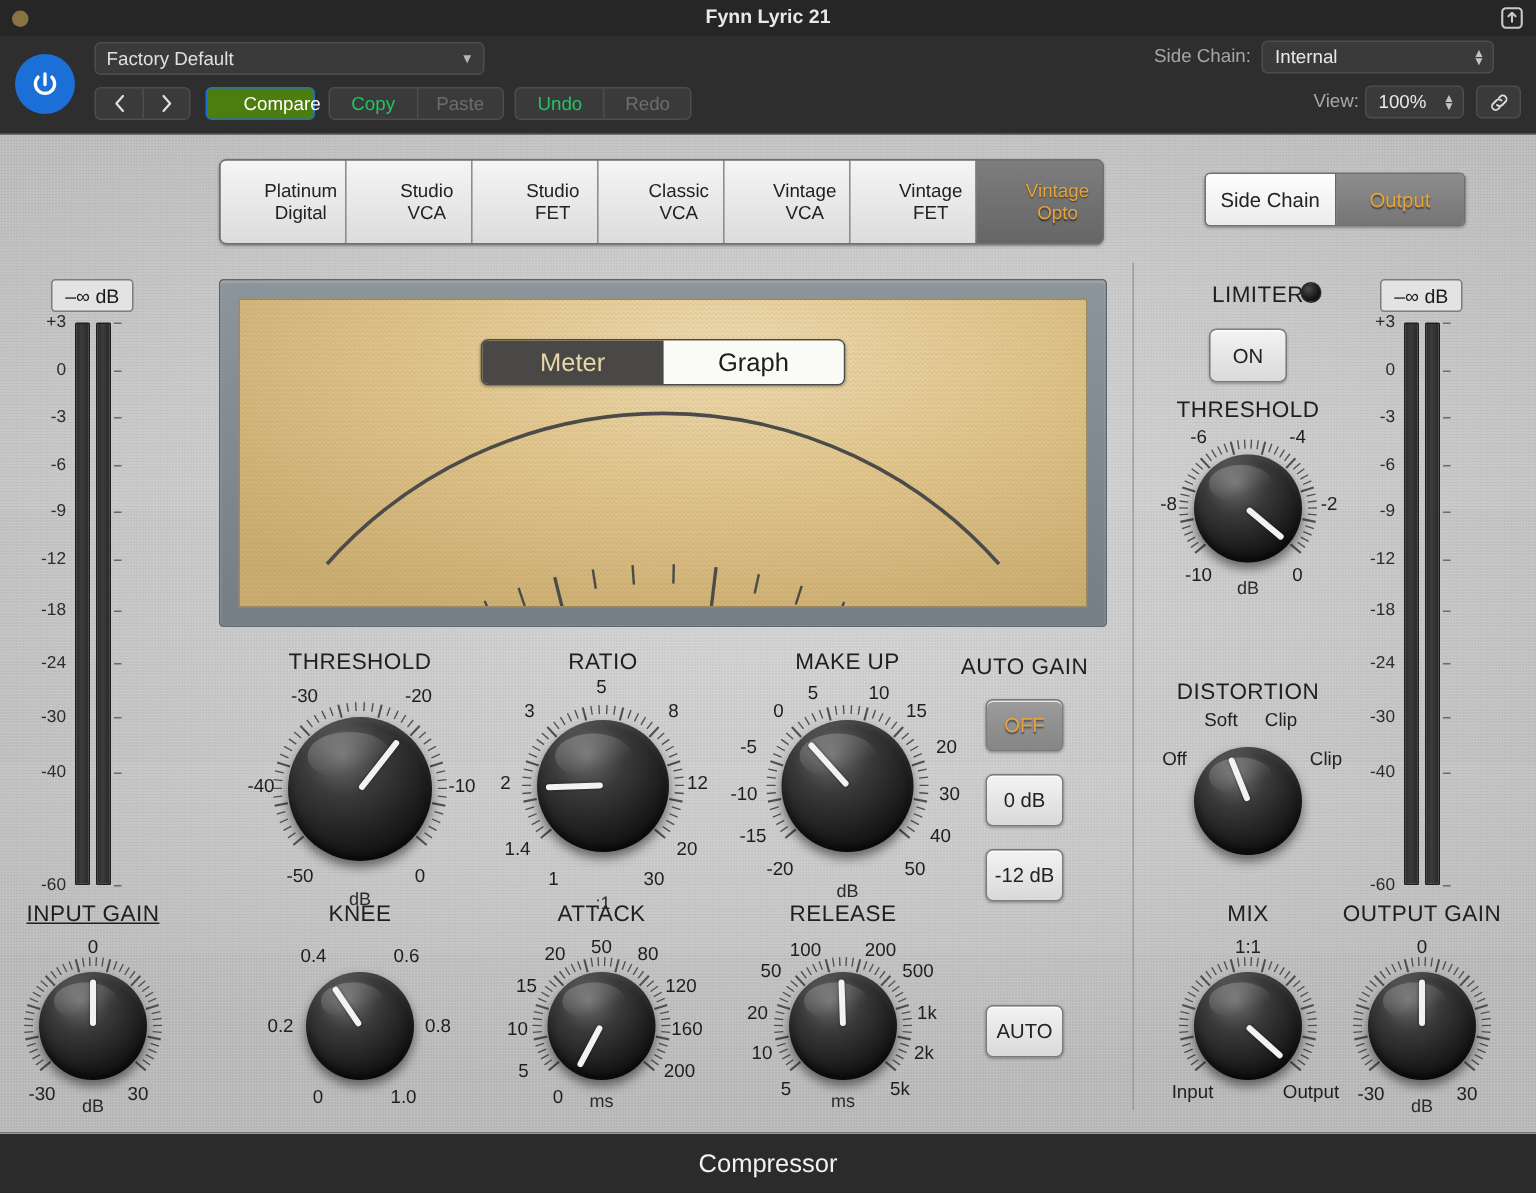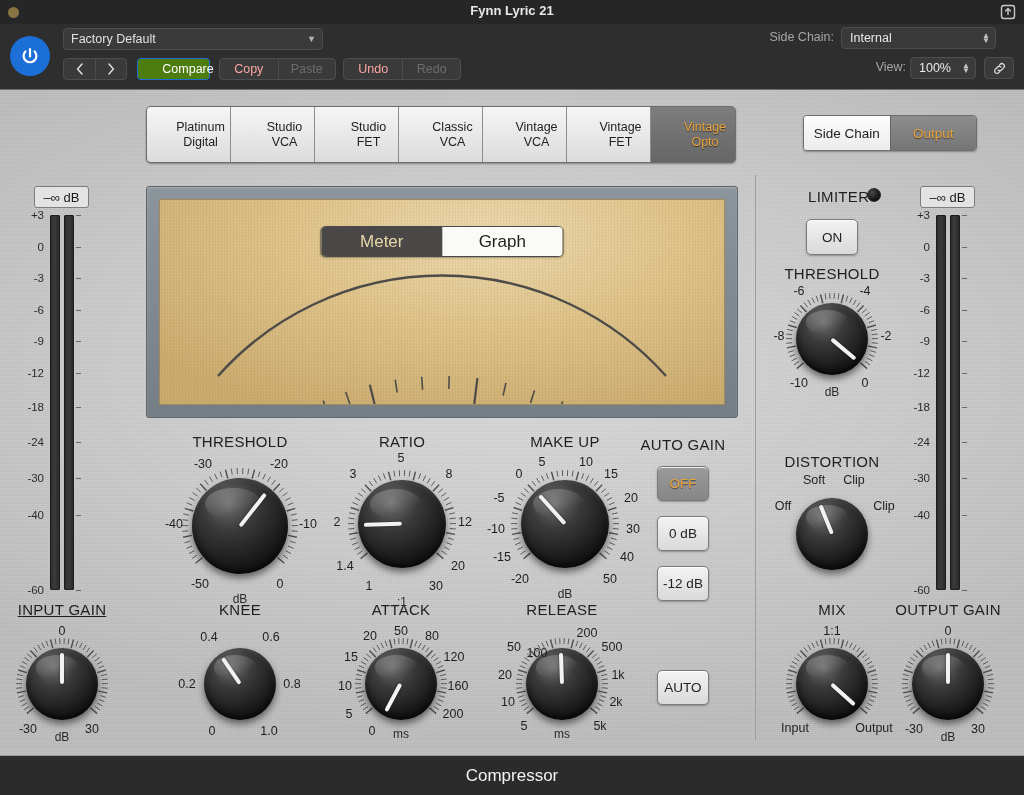"Copy" .hgroup > div { color: #fca5a5 -> #22c55e }
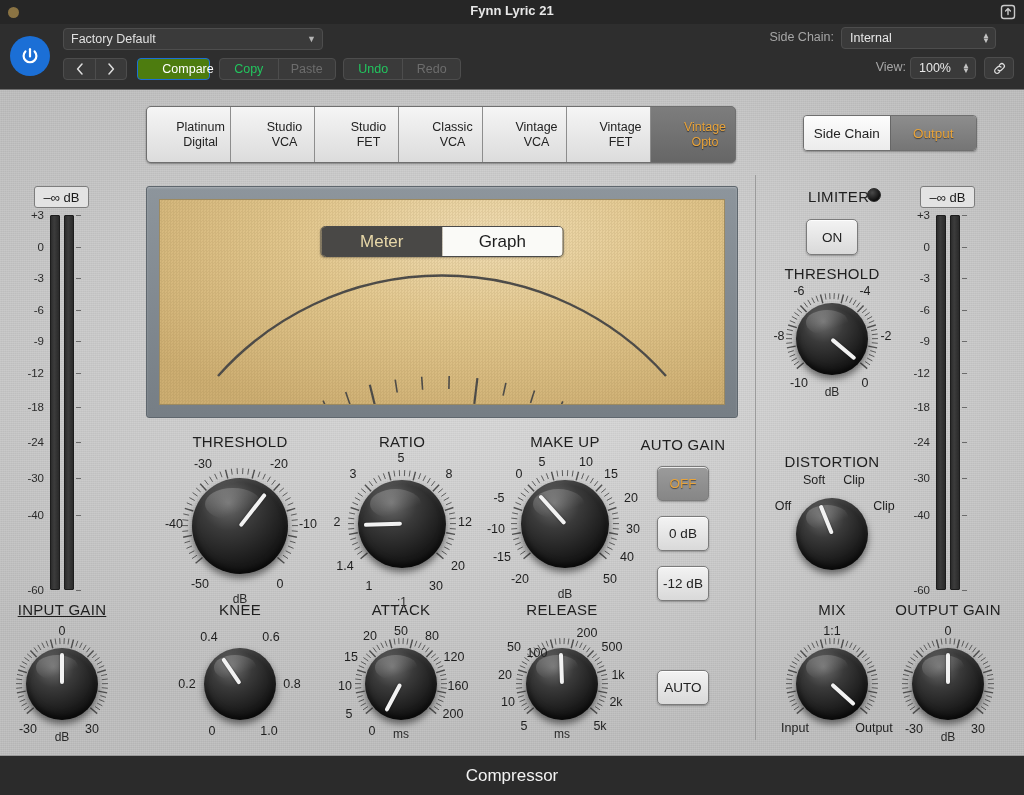"100" div.lbl { margin-top: 20px -> none }
